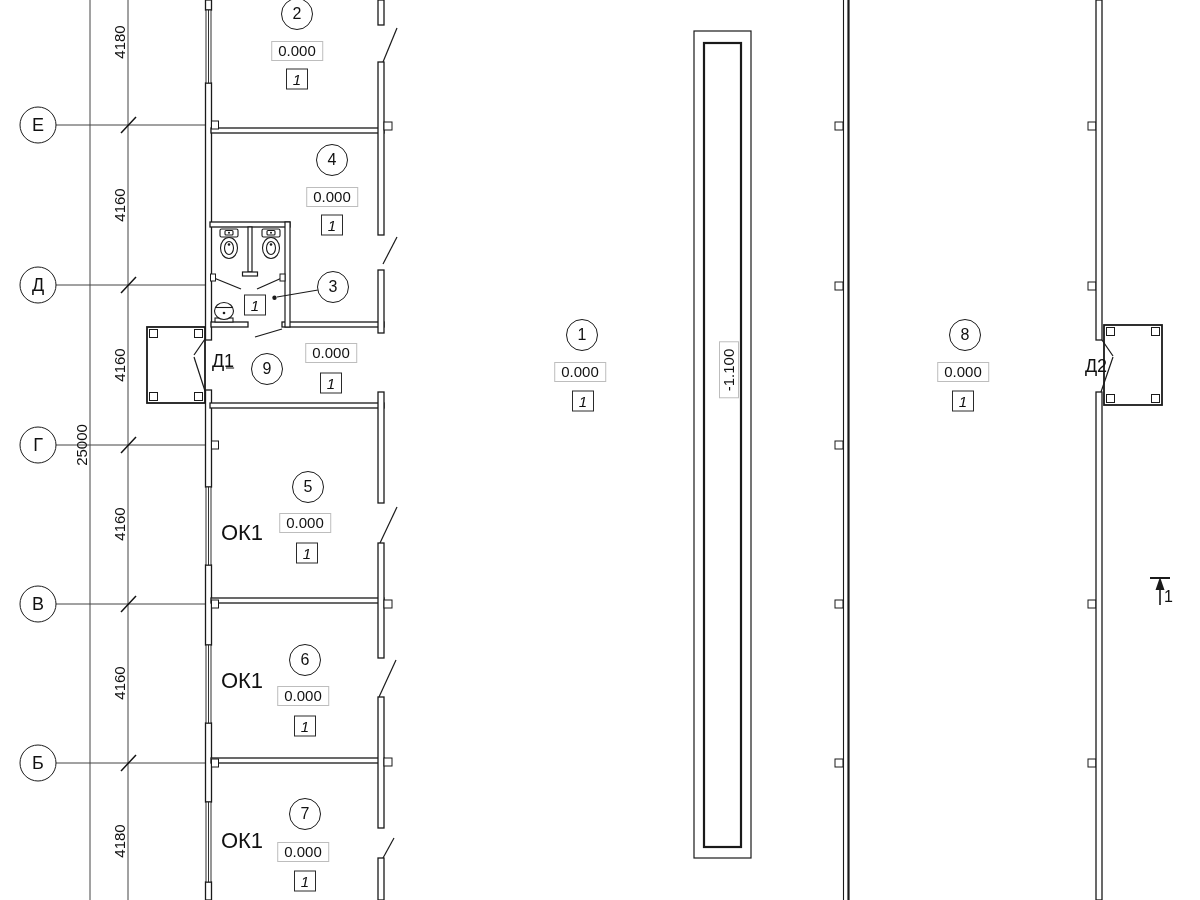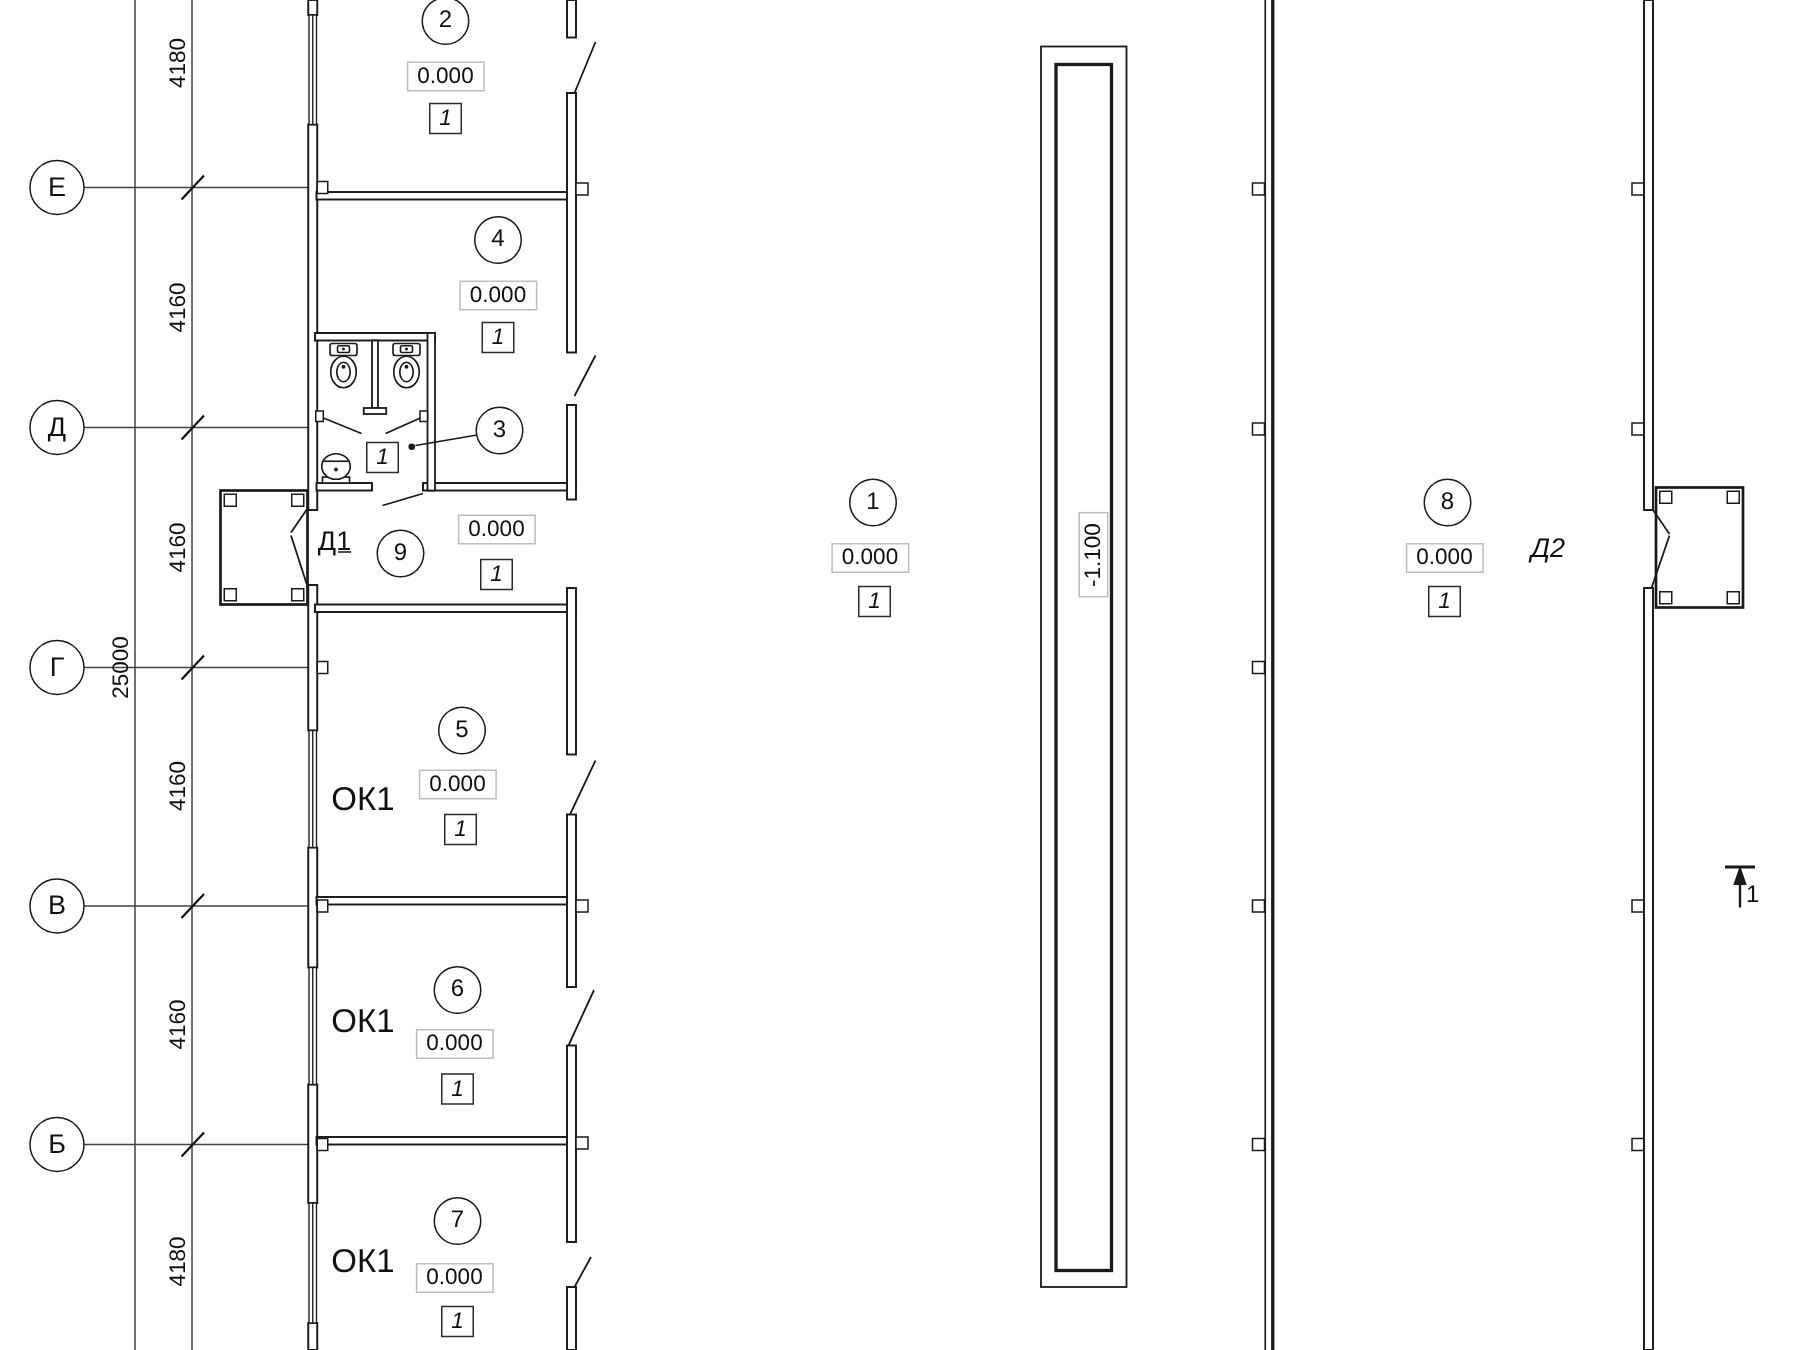"Д2" div.lbl { font-style: italic -> none; left: 1032px -> 1096px }
